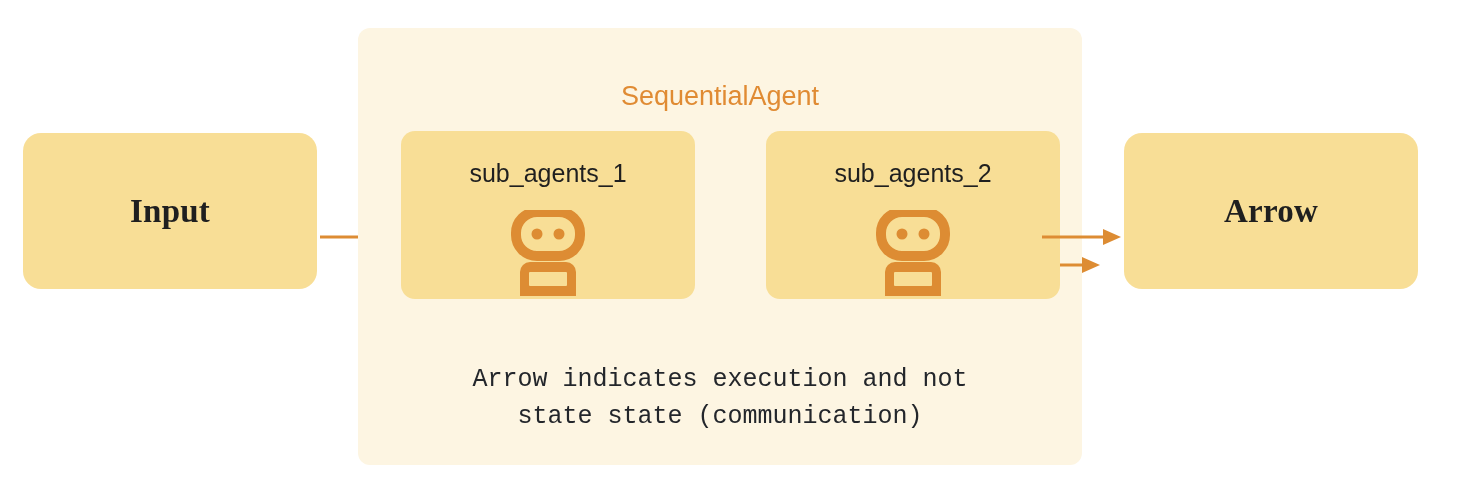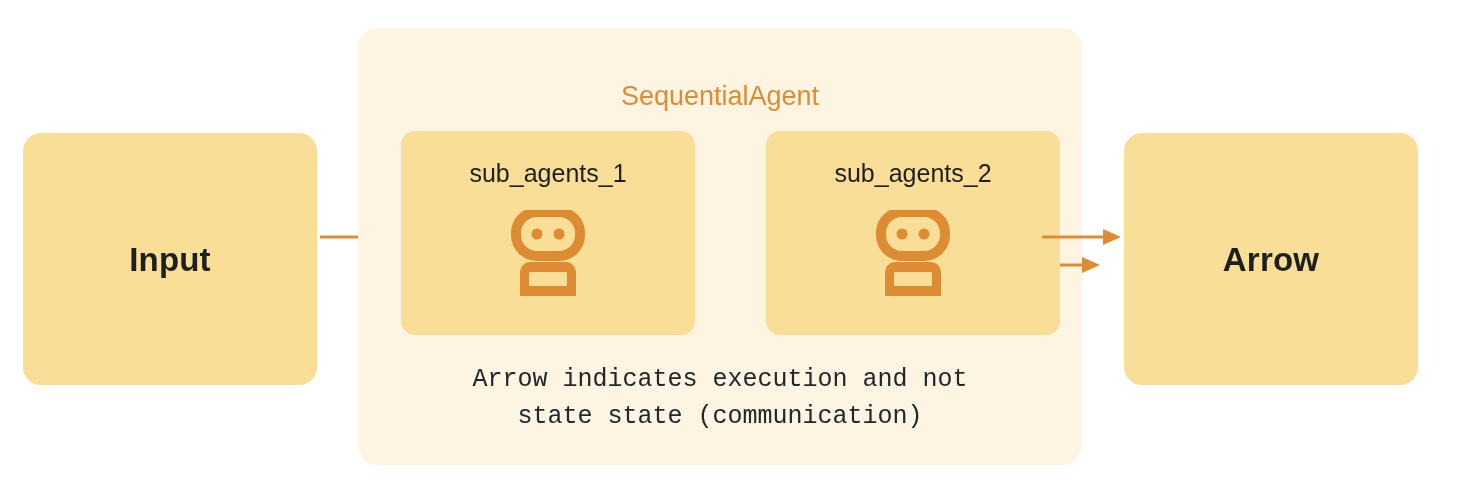"SequentialAgent" #sequential-agent-container { border-radius: 20px -> 12px }
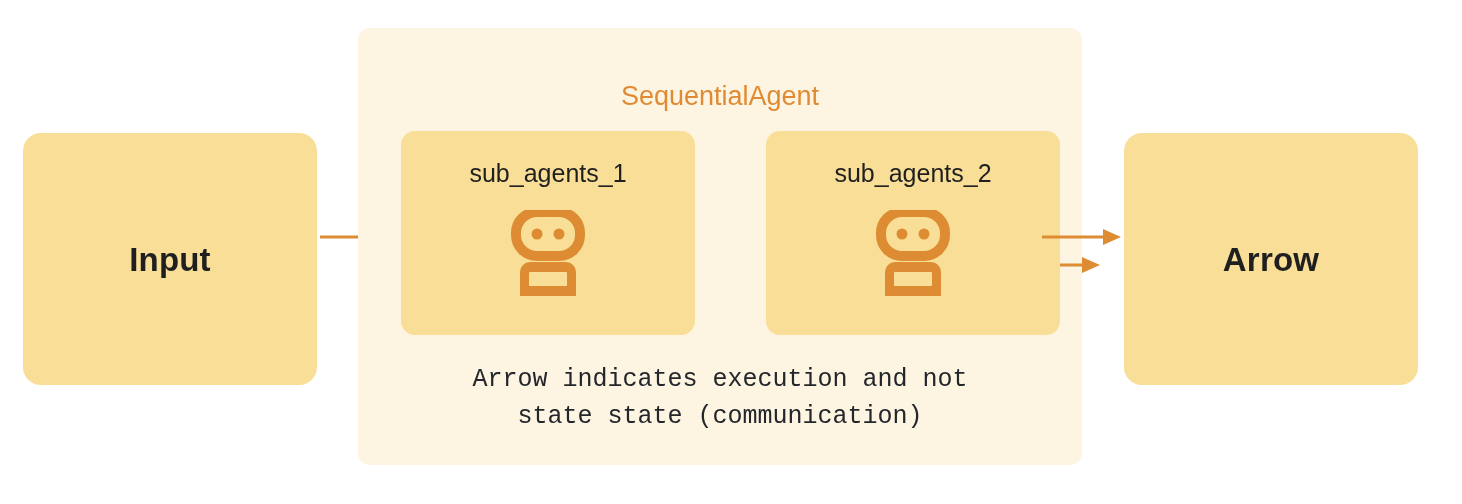"sub_agents_1" .sub-agent-box { height: 204px -> 168px }
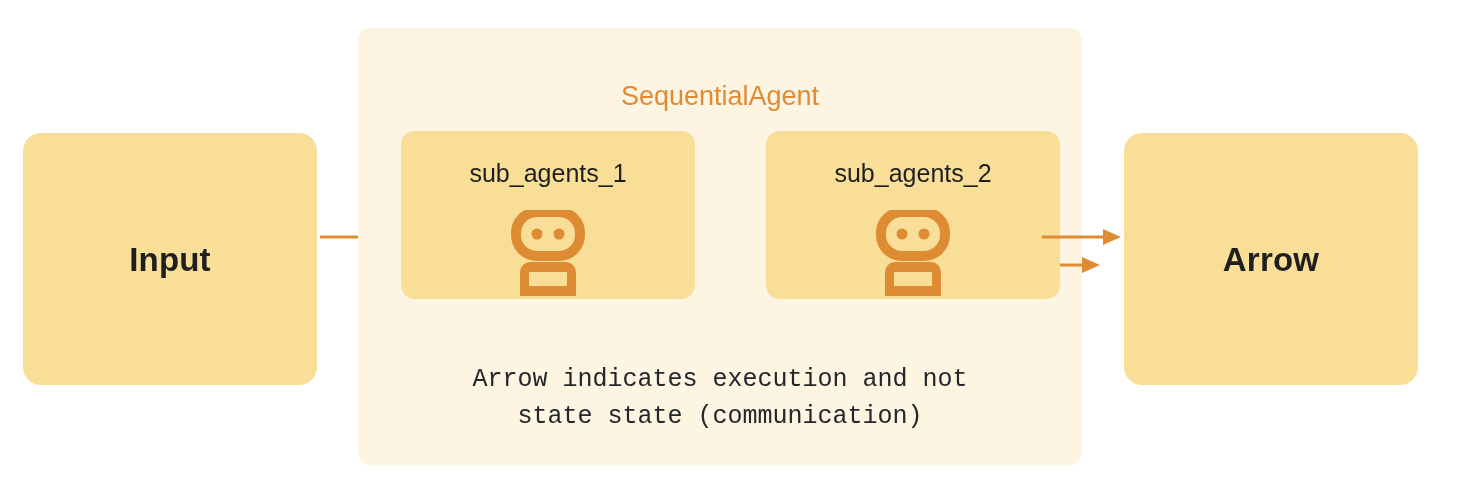"Input" .io-box { font-family: none -> Liberation Serif, serif; height: 252px -> 156px }
